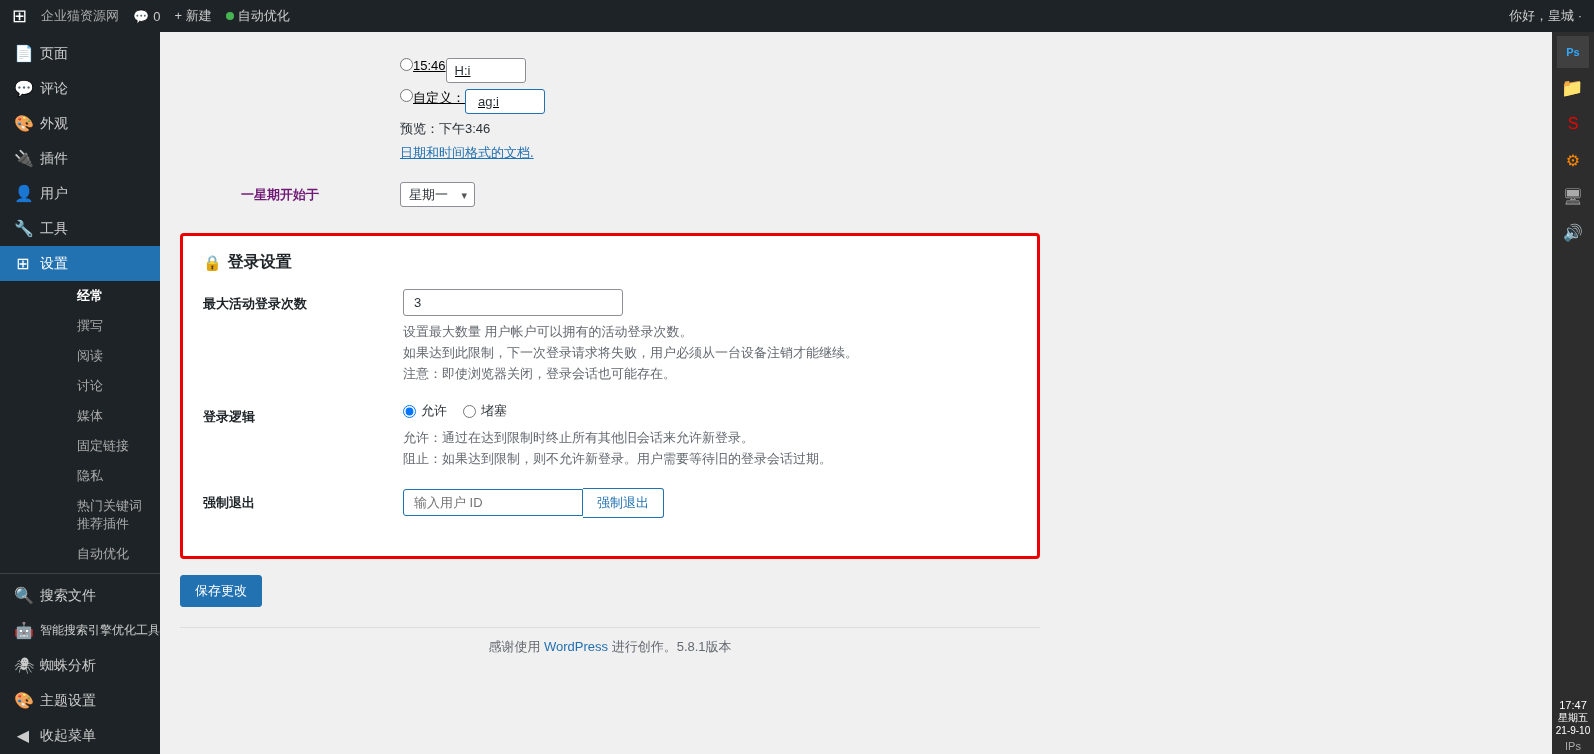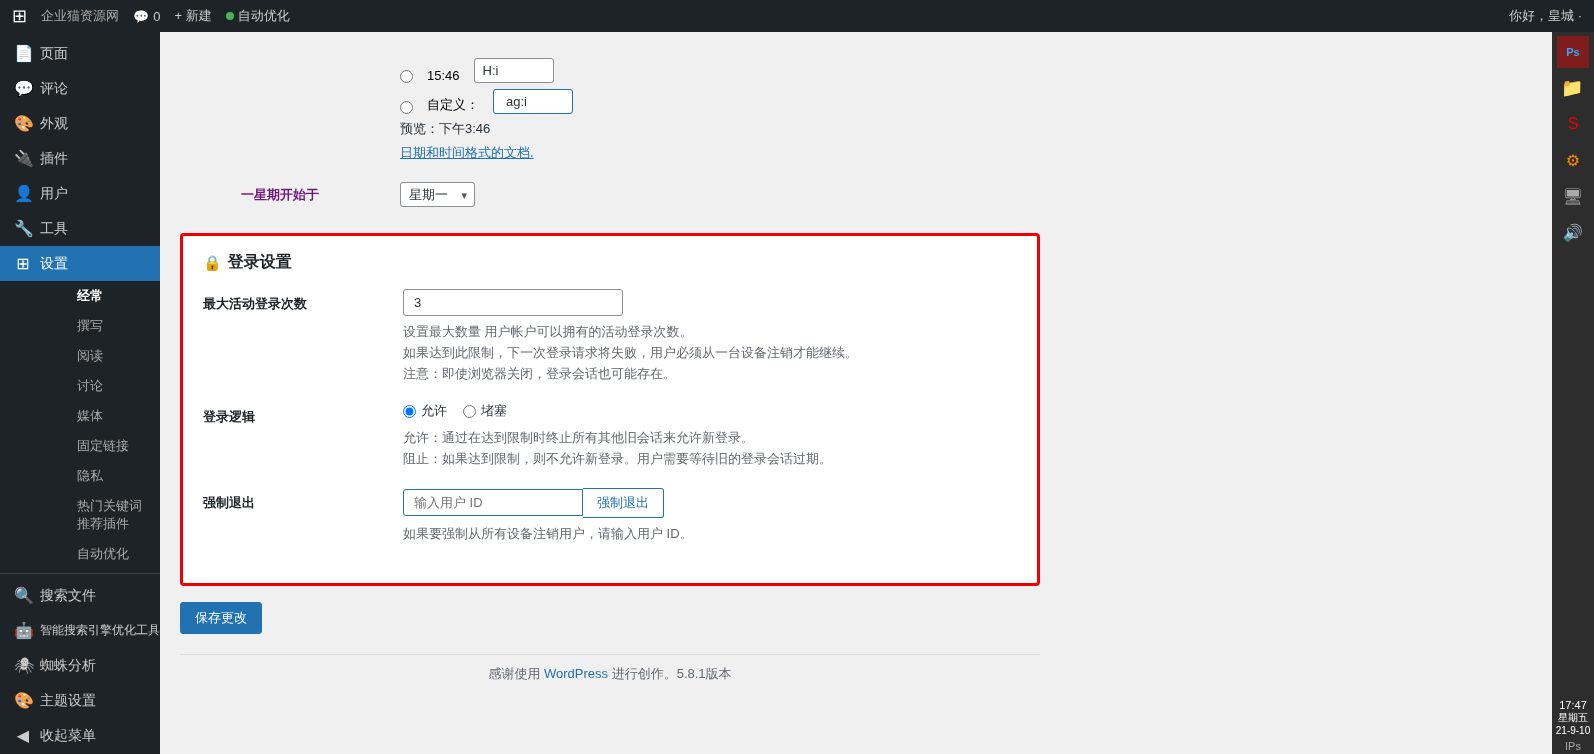"Ps" .taskbar-icon.ps-icon { background: #7f1d1d -> #404040 }
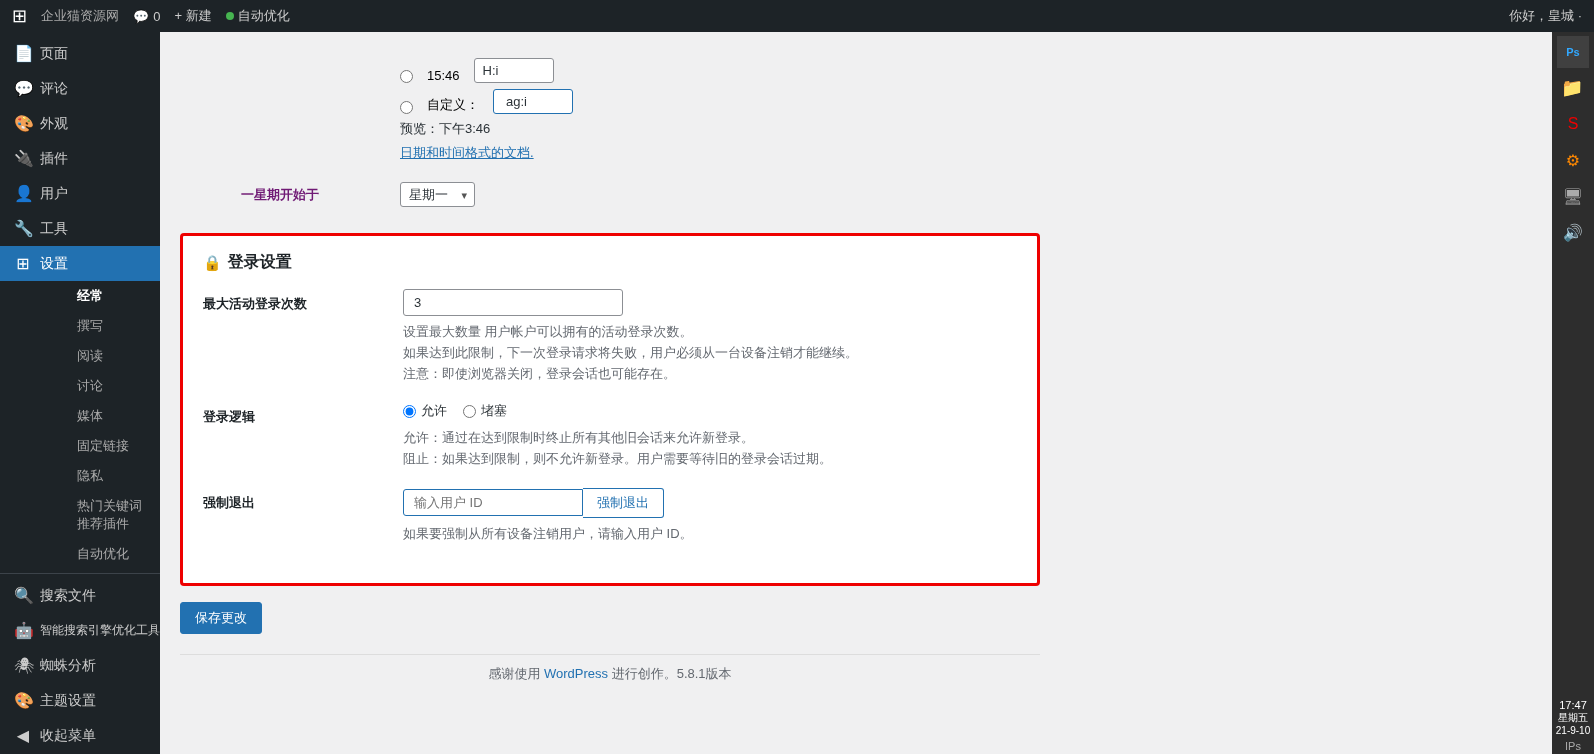"15:46" .radio-row { align-items: flex-end -> flex-start; gap: 14px -> 0; text-decoration: none -> underline }
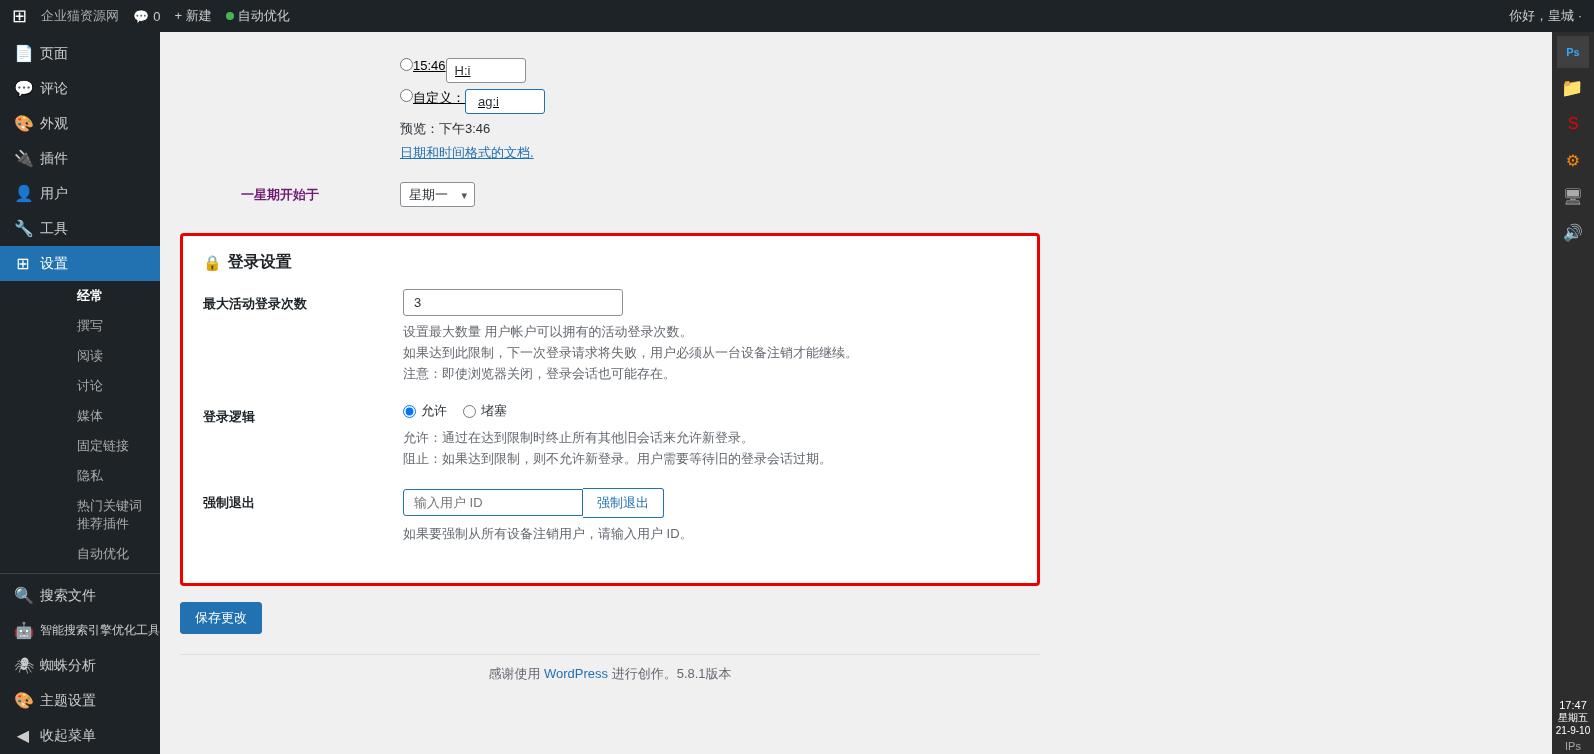"如果要强制从所有设备注销用户，请输入用户 ID。" div.field-desc { html: <div> <p>如果要强制从所有设备注销用户，请输入用户 ID。</p> </div> -> none }
